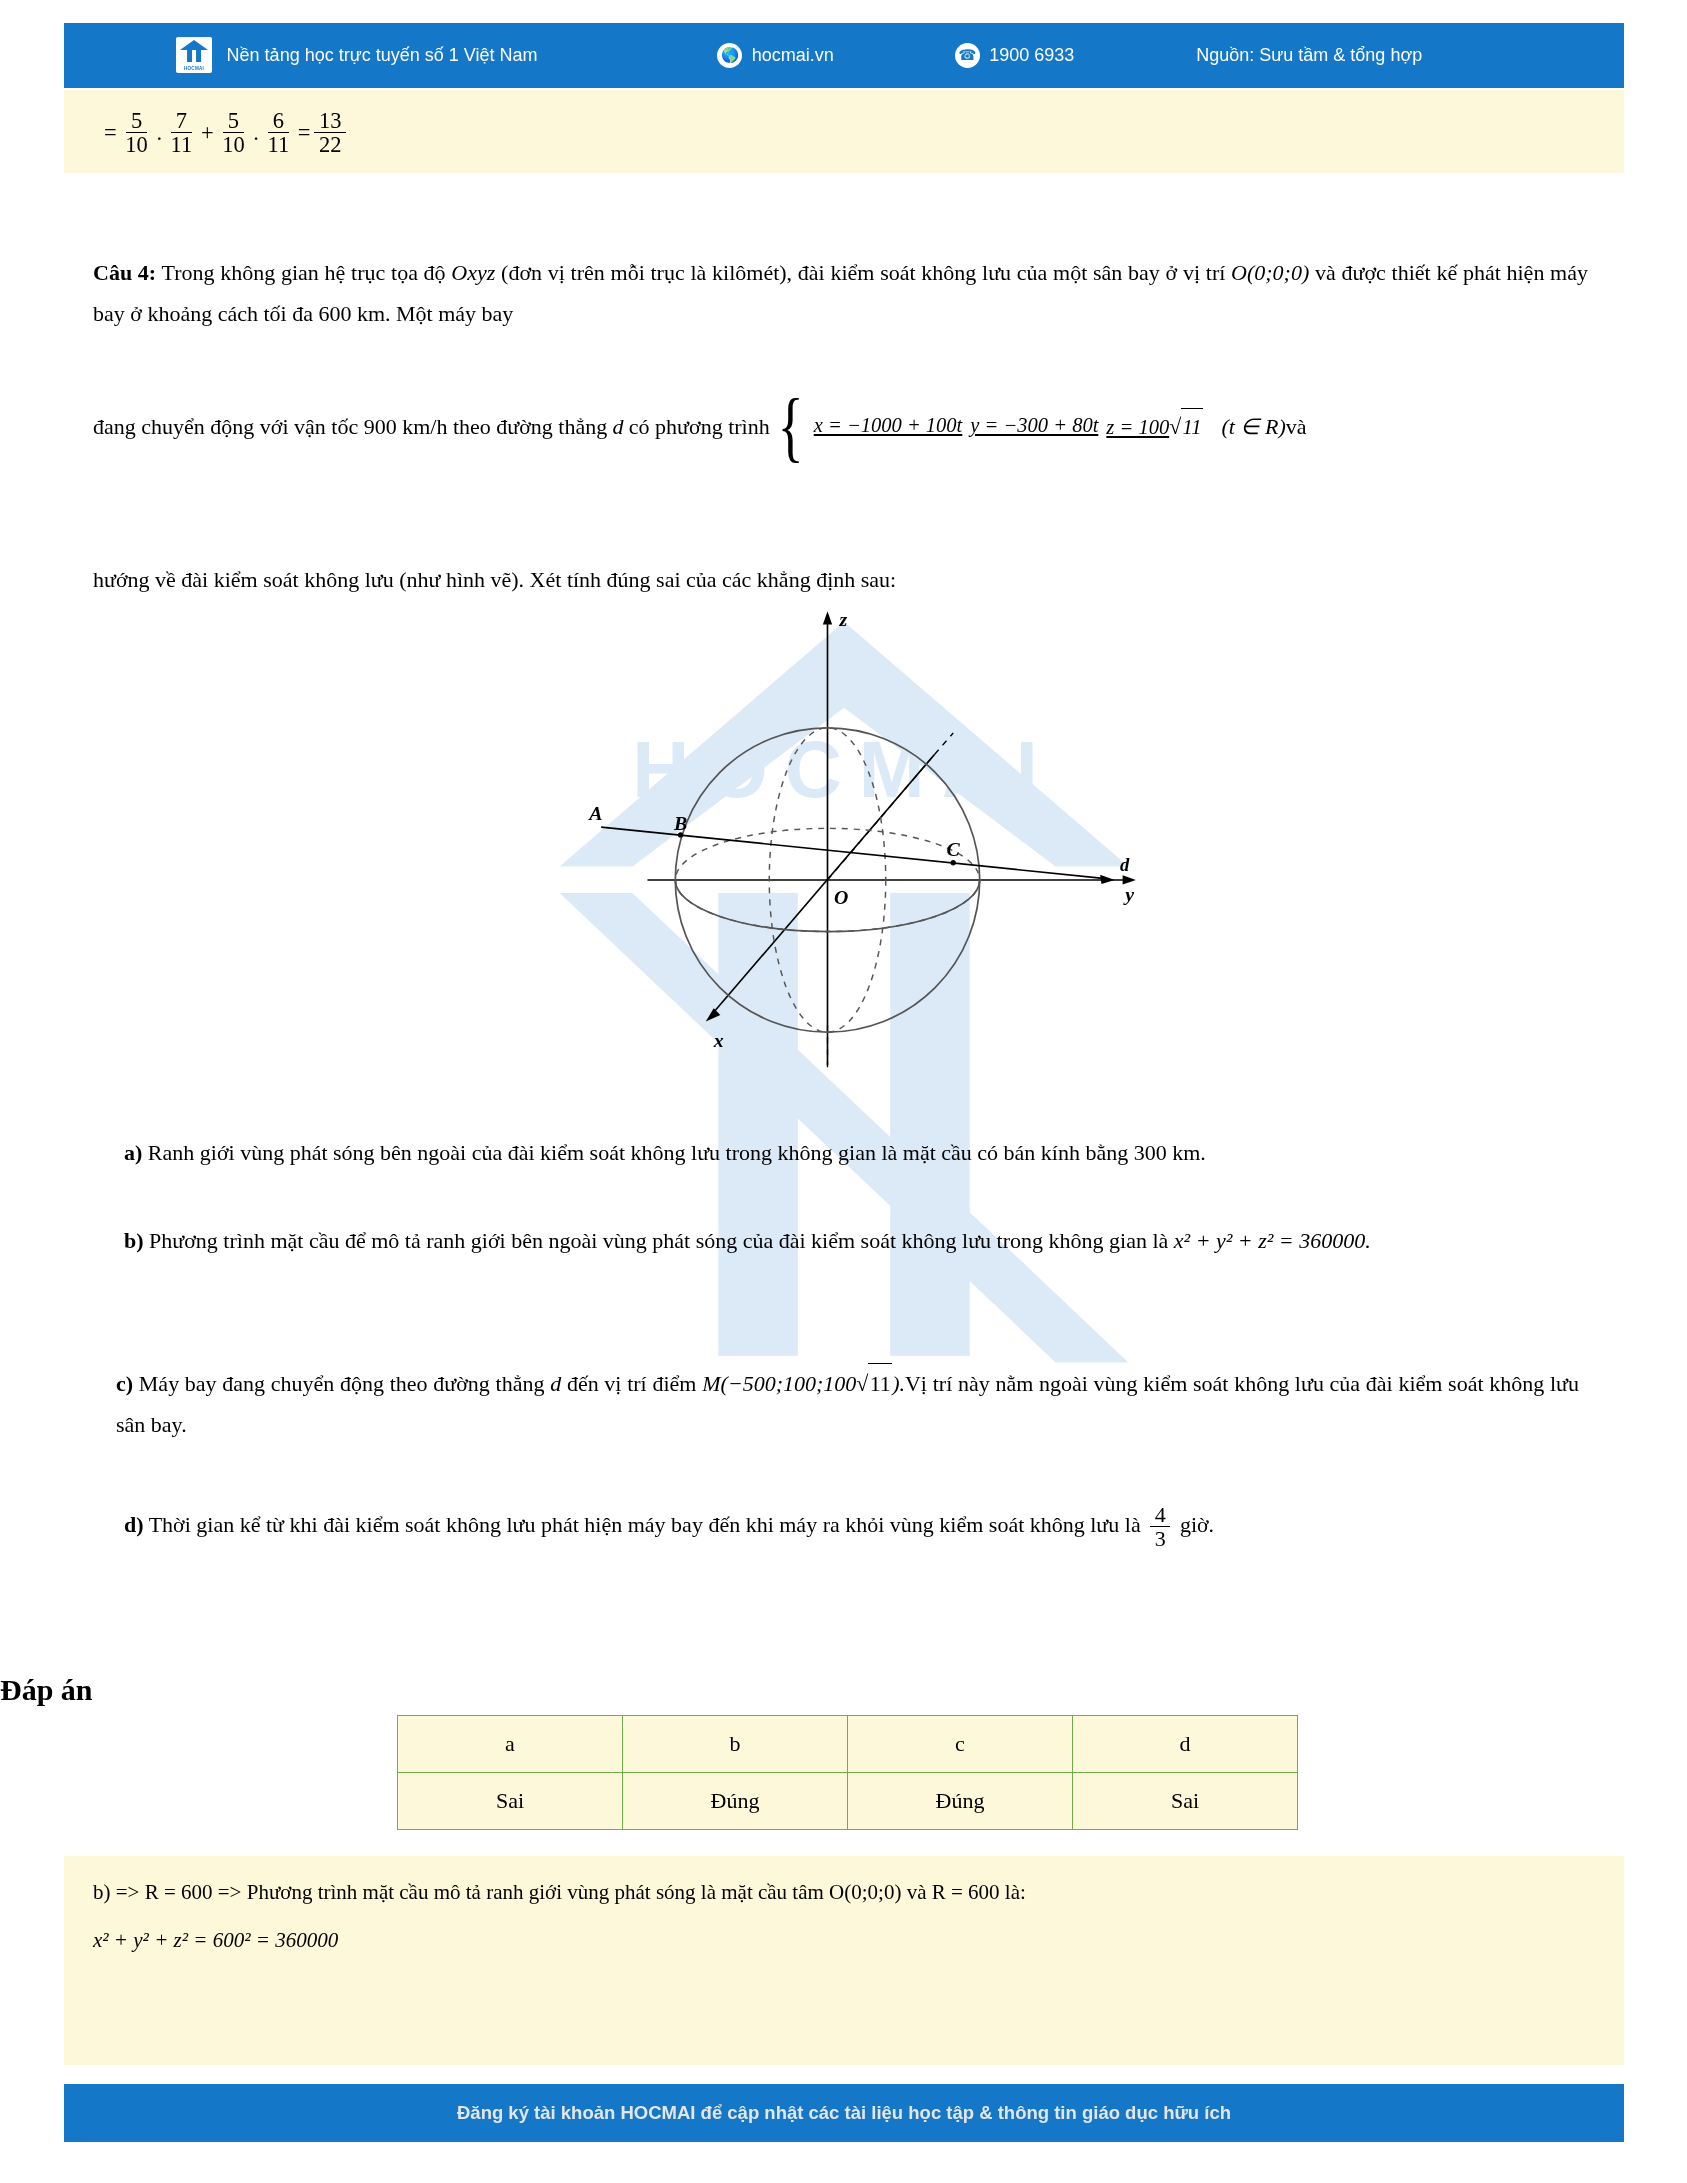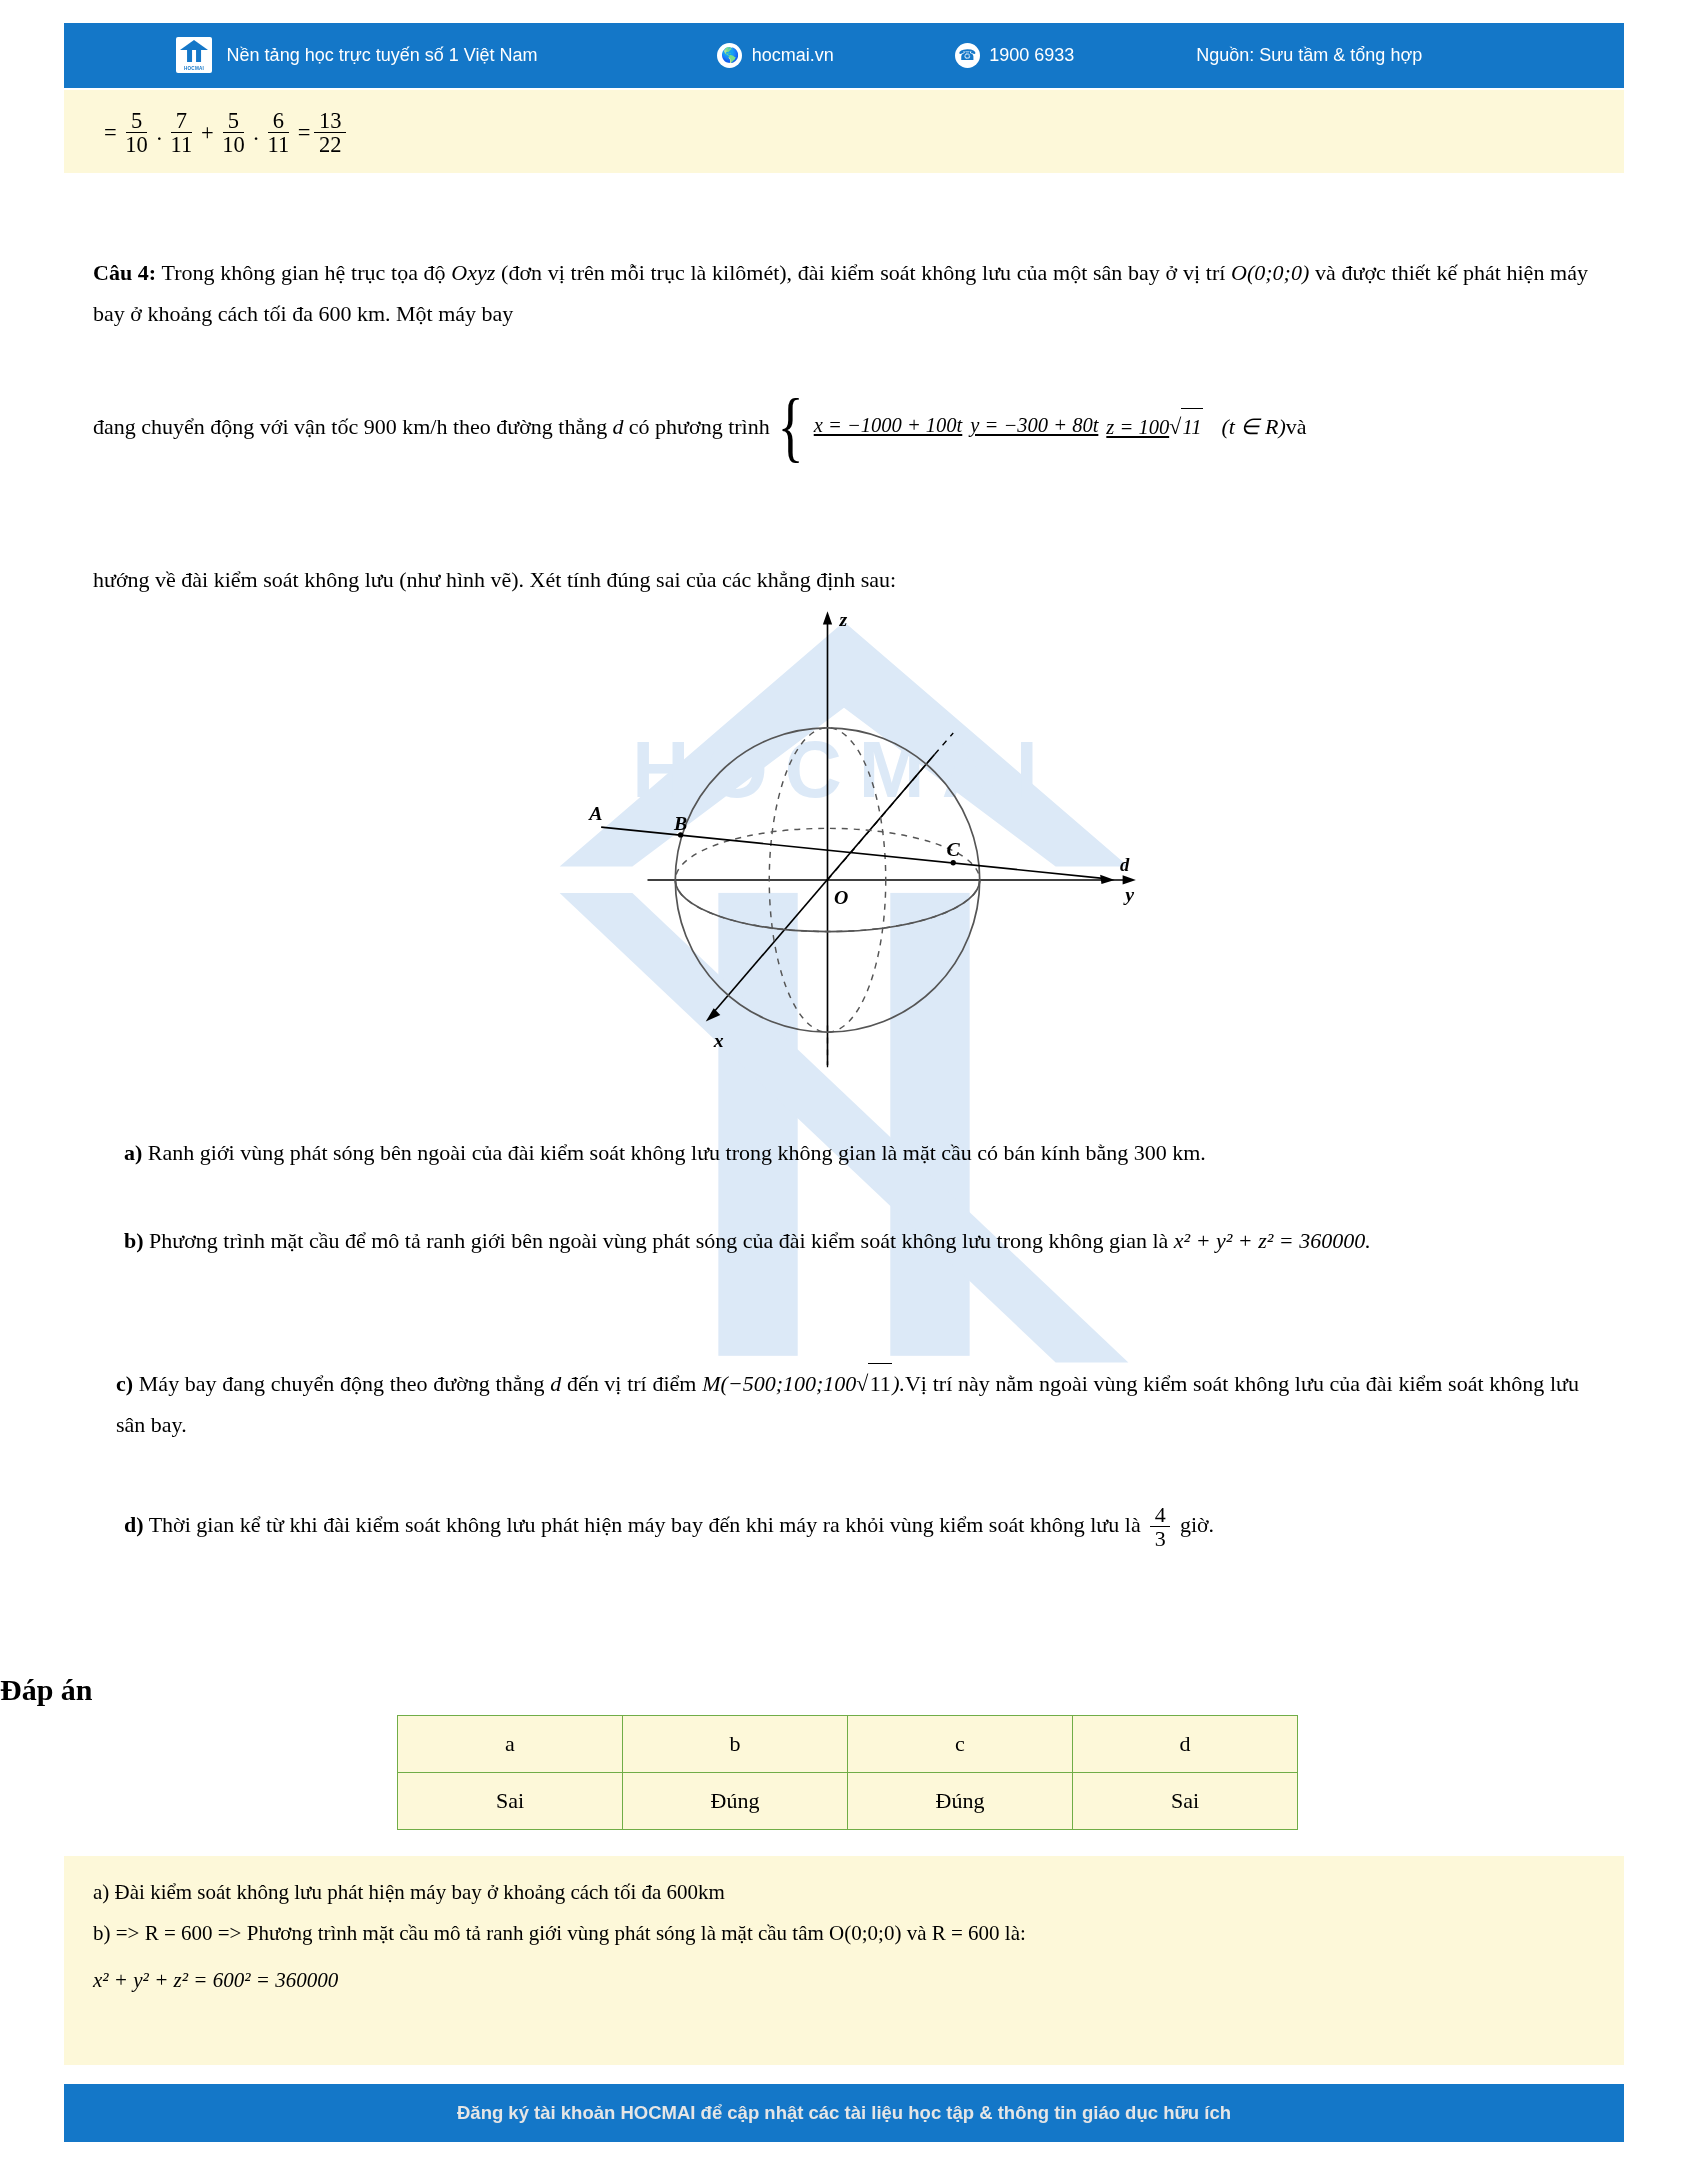"a) Đài kiểm soát không" div { html: <div>a) Đài kiểm soát không lưu phát hiện máy bay ở khoảng cách tối đa 600km</div> -> none }
